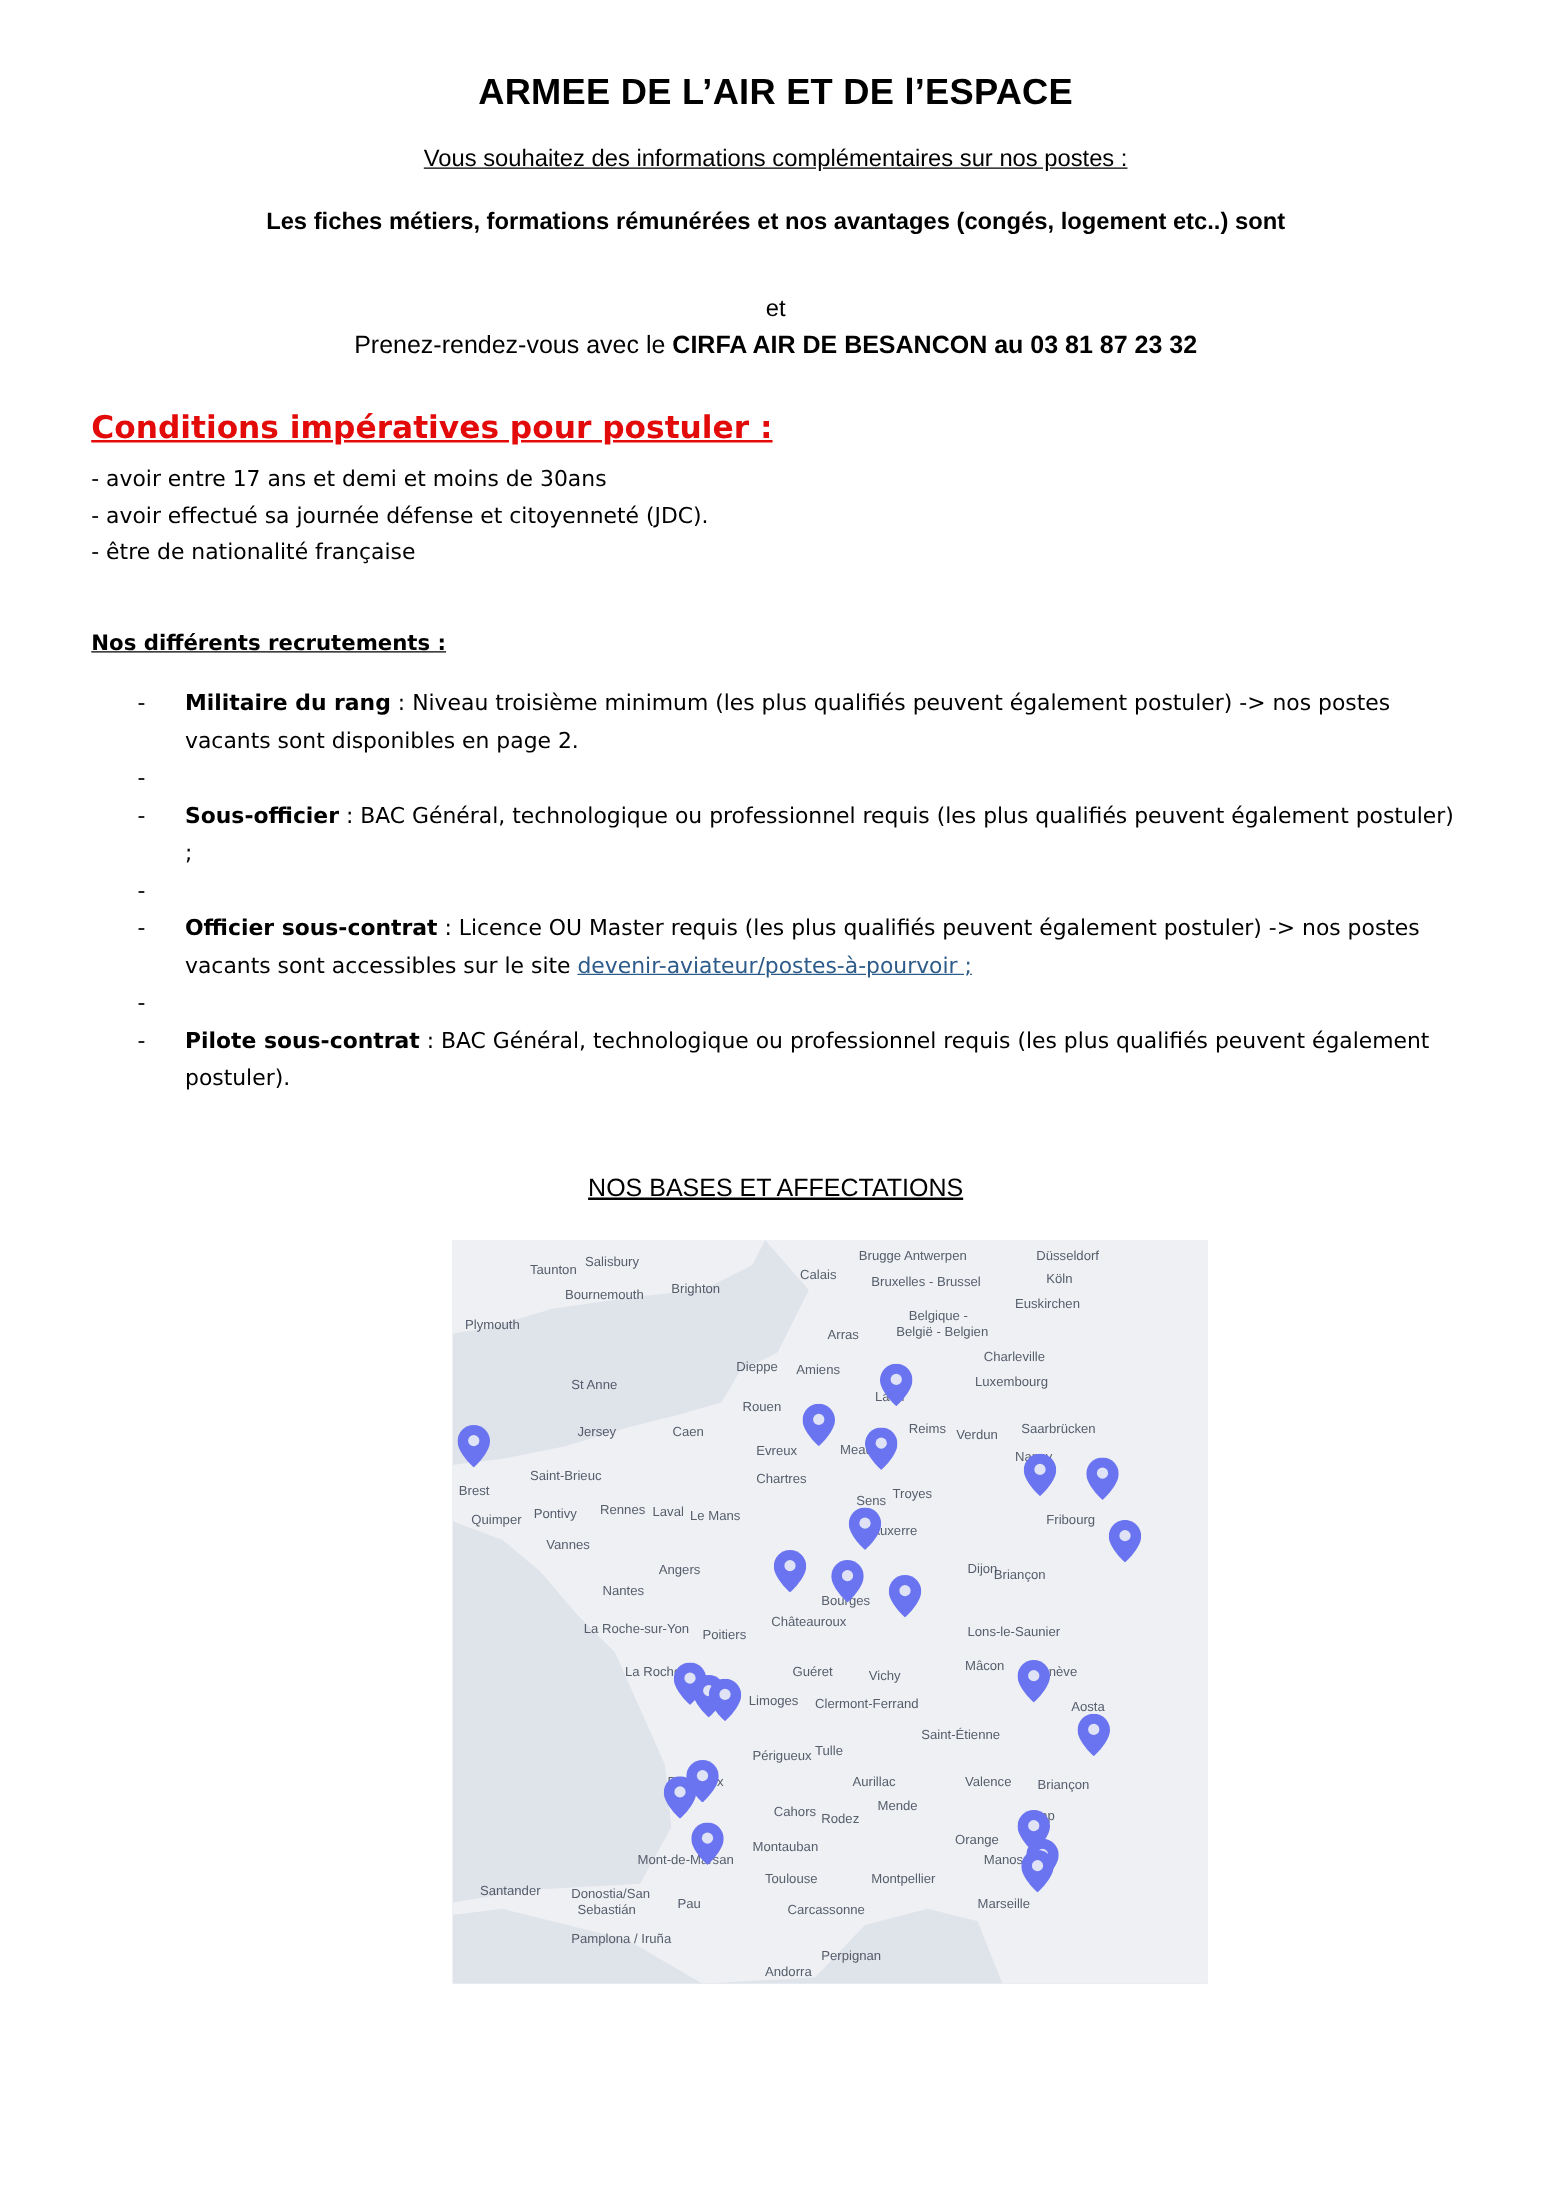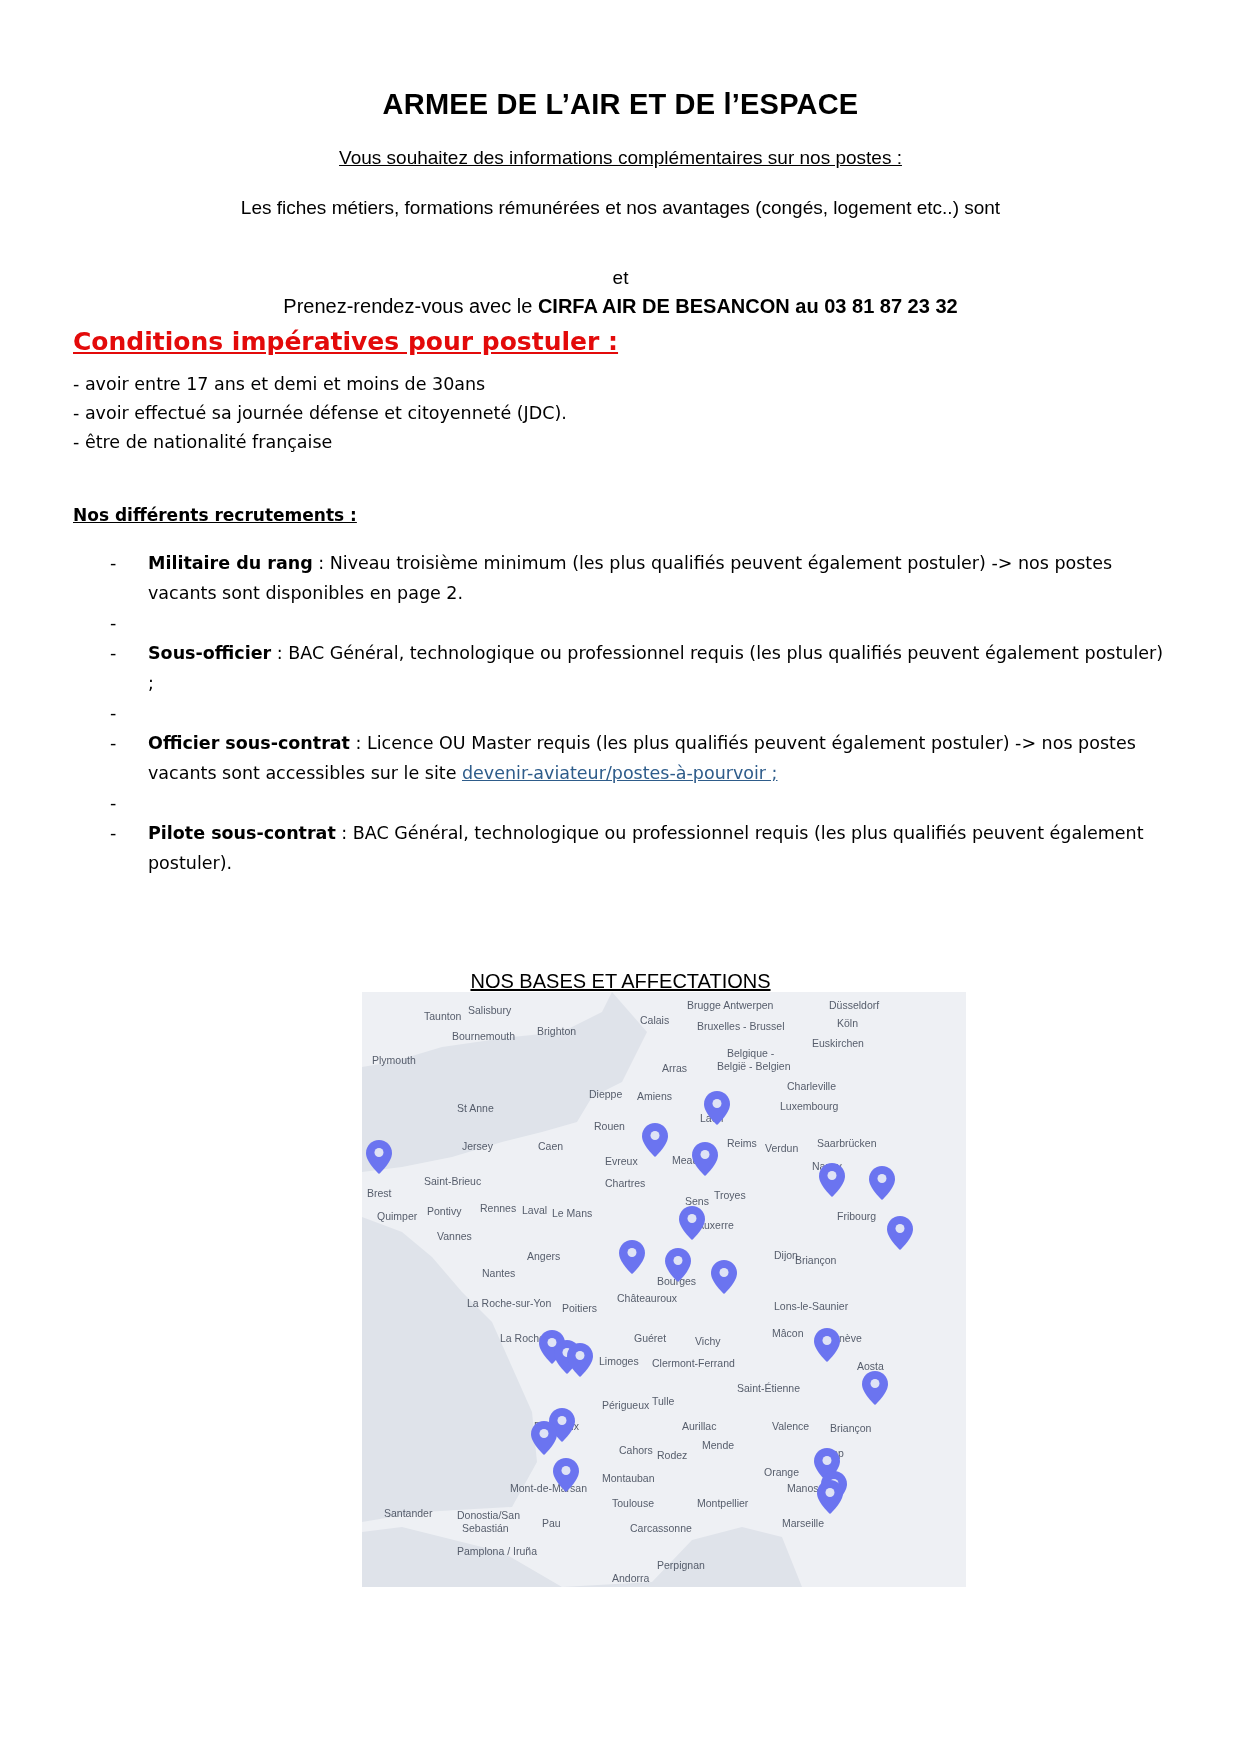"ARMEE DE L’AIR ET DE" .center { margin-top: 30px -> none }
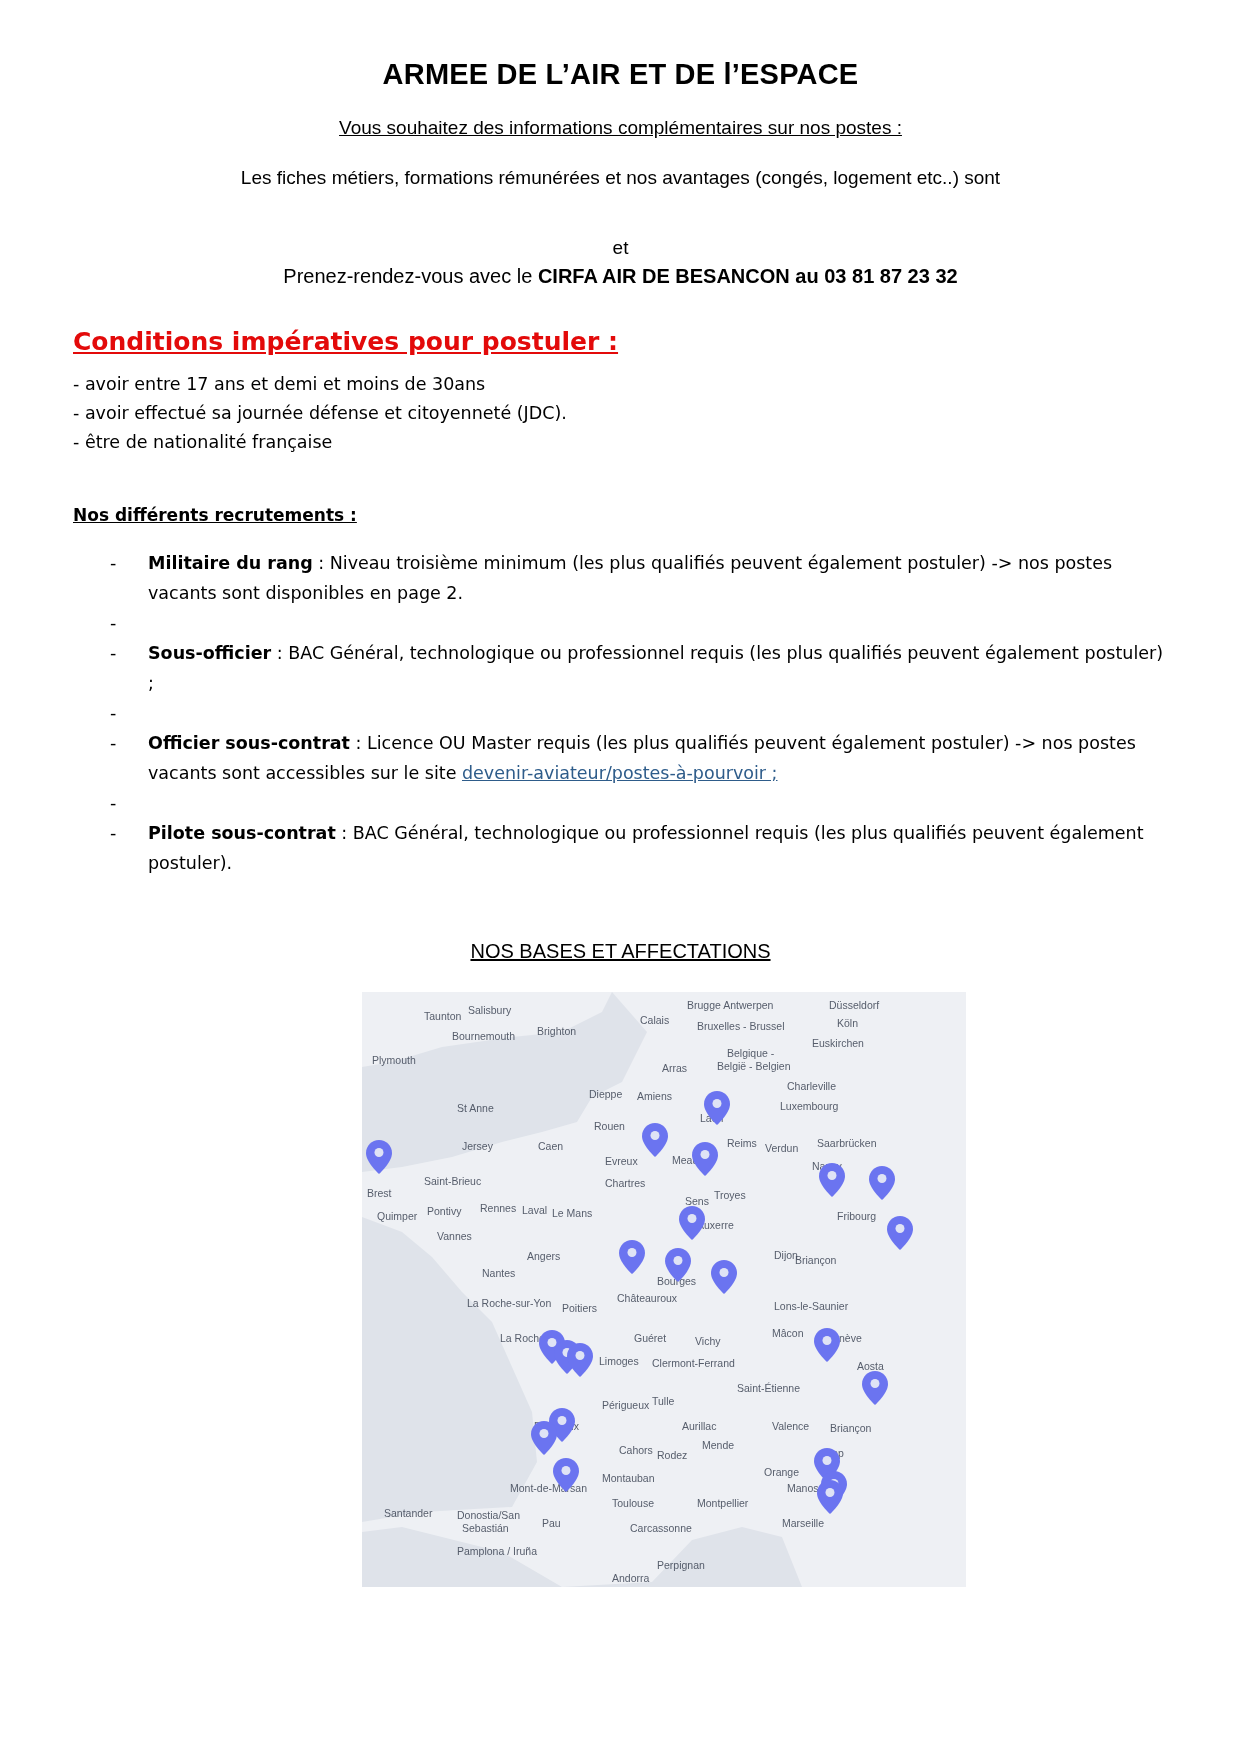"Les fiches métiers, formations" #info1 { font-weight: normal -> bold }
